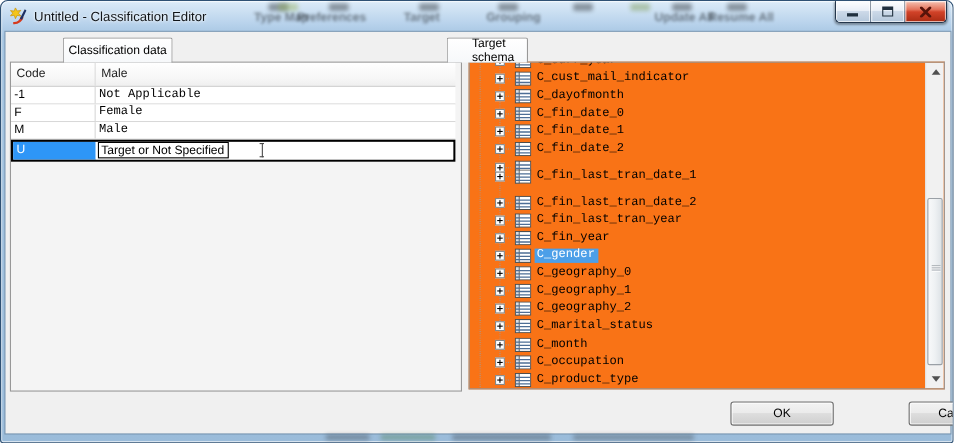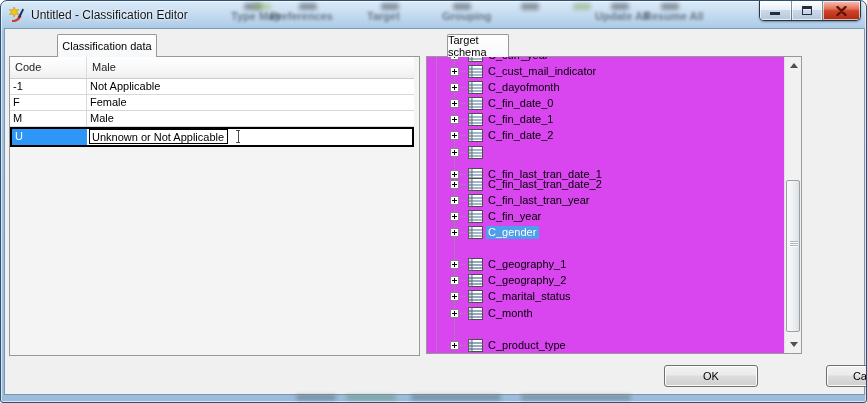"Target schema" #tab-right { left: 442px -> 401px; padding-left: none -> 22px; width: 62px -> 74px }
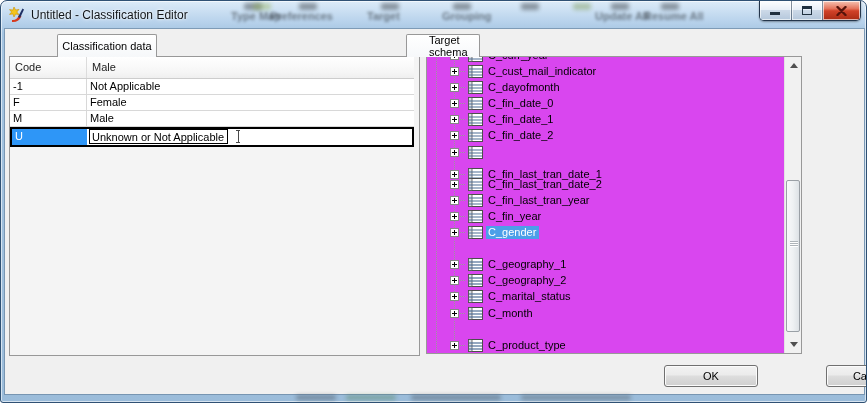"C_cust_mail_indicator" #right-content { background: #d946ef -> #f97316; font-family: none -> Liberation Mono, monospace; width: 376px -> 433px }
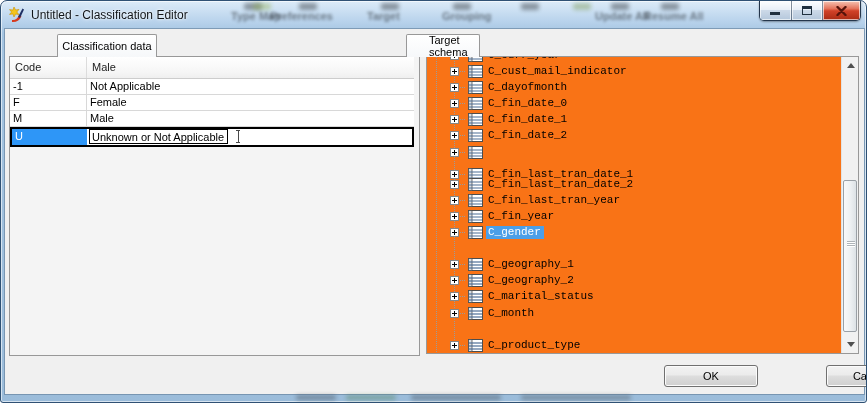"Not Applicable" .td-name { font-family: none -> Liberation Mono, monospace }
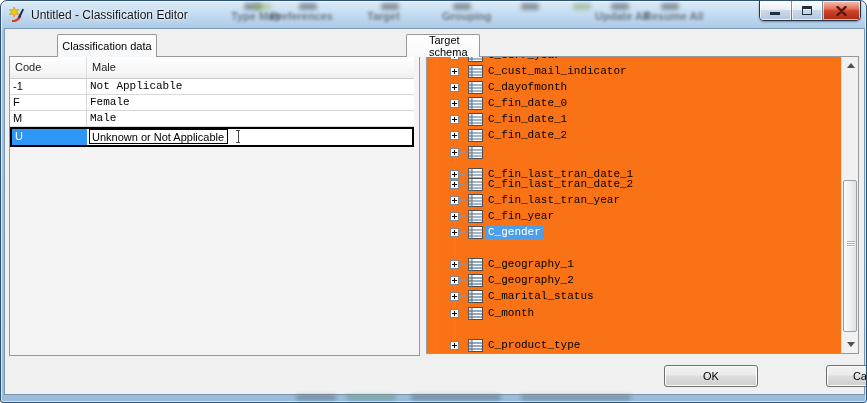"Unknown or Not Applicable" div { text: Unknown or Not Applicable -> Target or Not Specified }
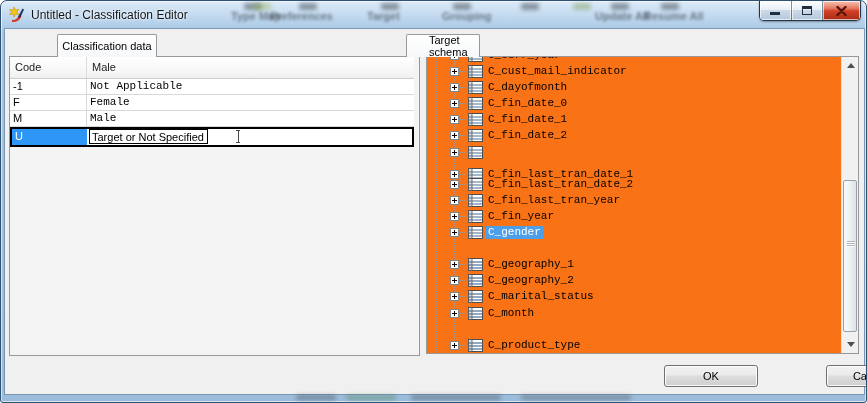"C_fin_last_tran_date_1" div.tree-row { top: 110px -> 96px }
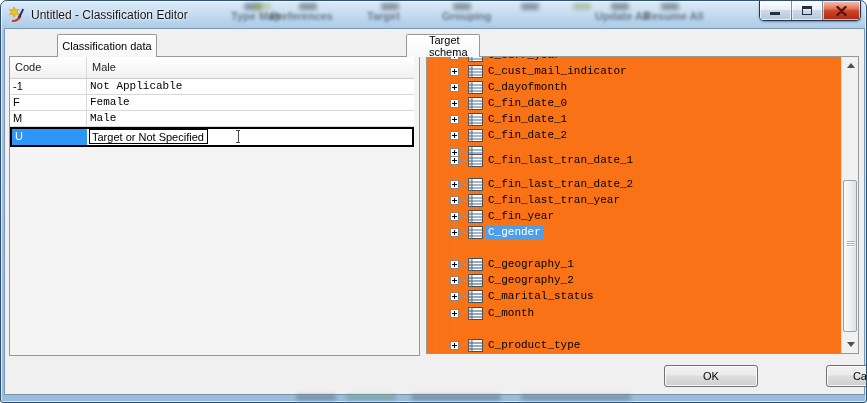"C_geography_0" div.tree-row { html: none -> <div> <div></div> <div></div> <svg> <rect></rect> <rect></rect> <line></line> <line></line> <line></line> </svg> <span>C_geography_0</span> </div> }
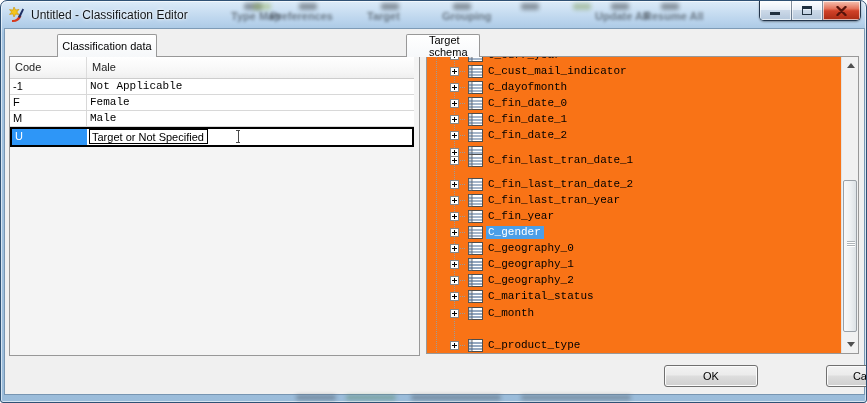"C_occupation" div.tree-row { html: none -> <div> <div></div> <div></div> <svg> <rect></rect> <rect></rect> <line></line> <line></line> <line></line> </svg> <span>C_occupation</span> </div> }
